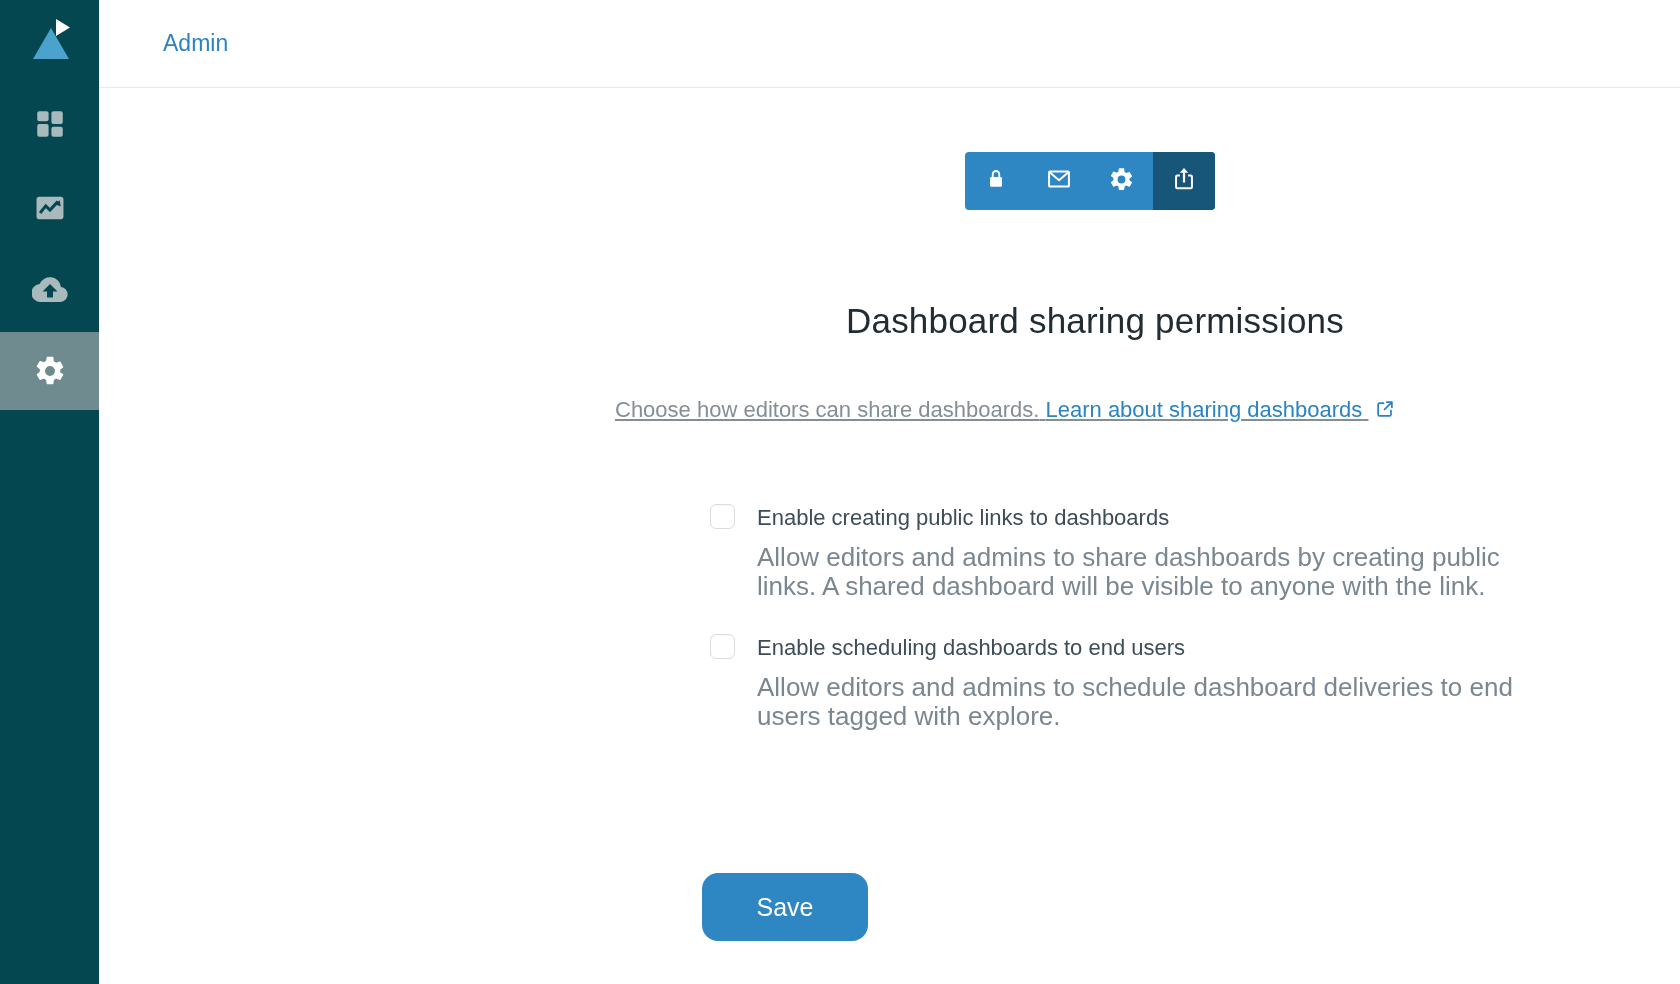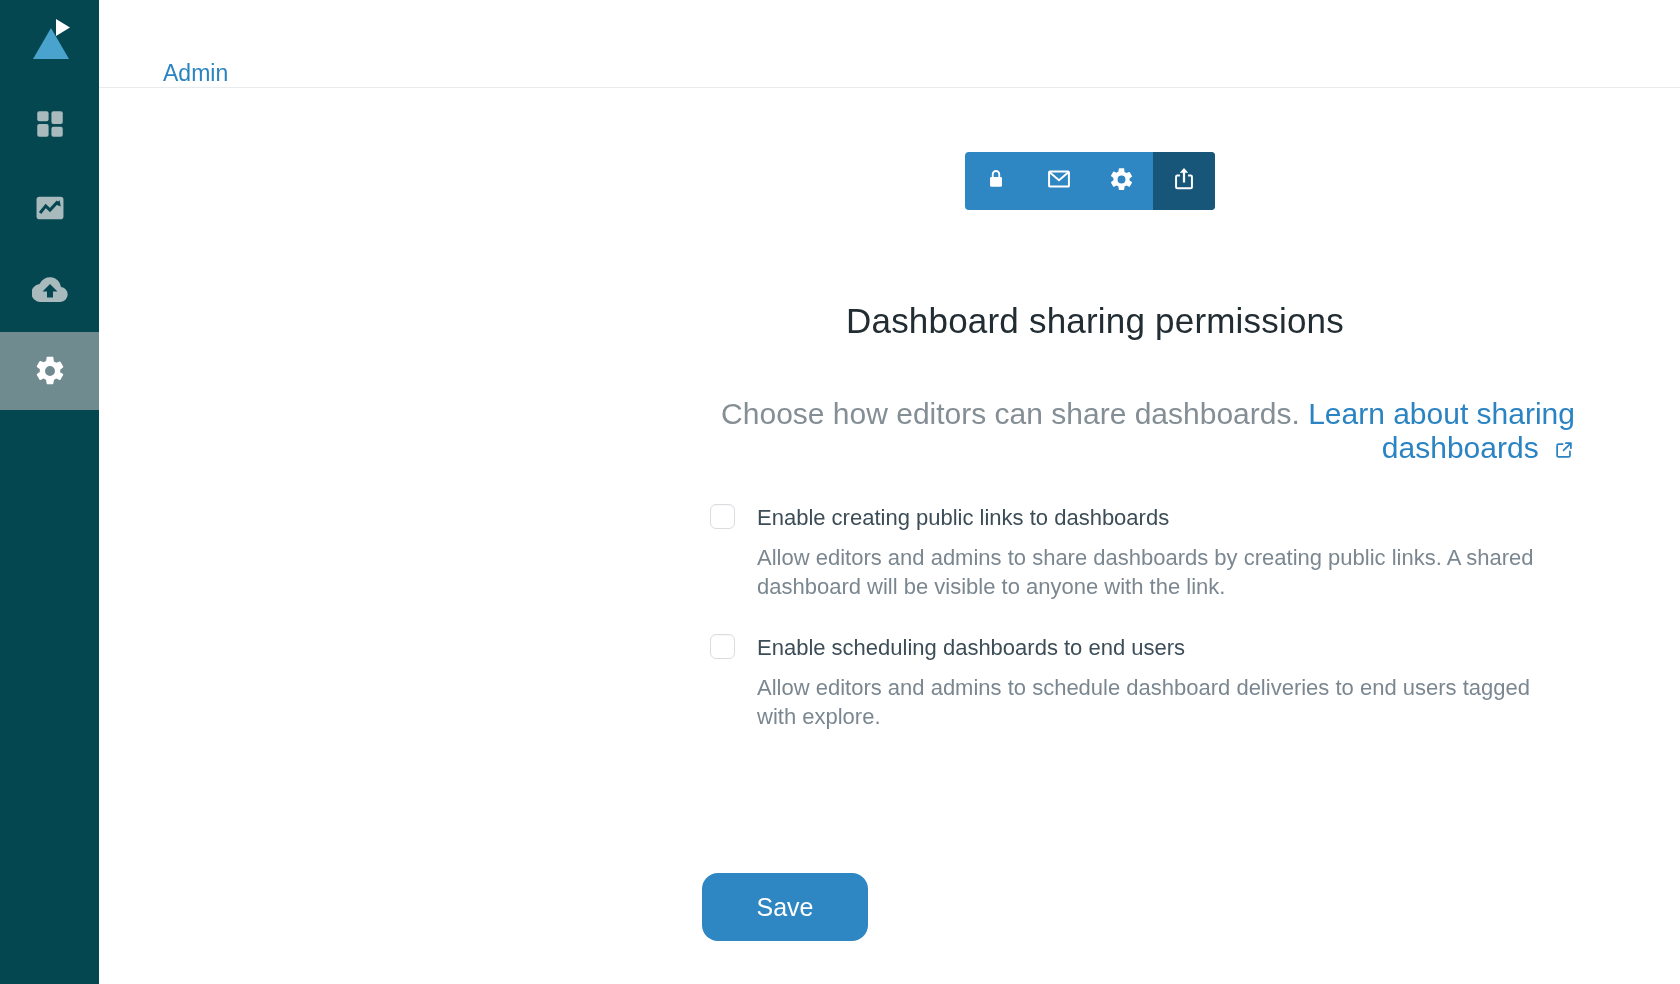"Admin" .header { align-items: flex-end -> center }
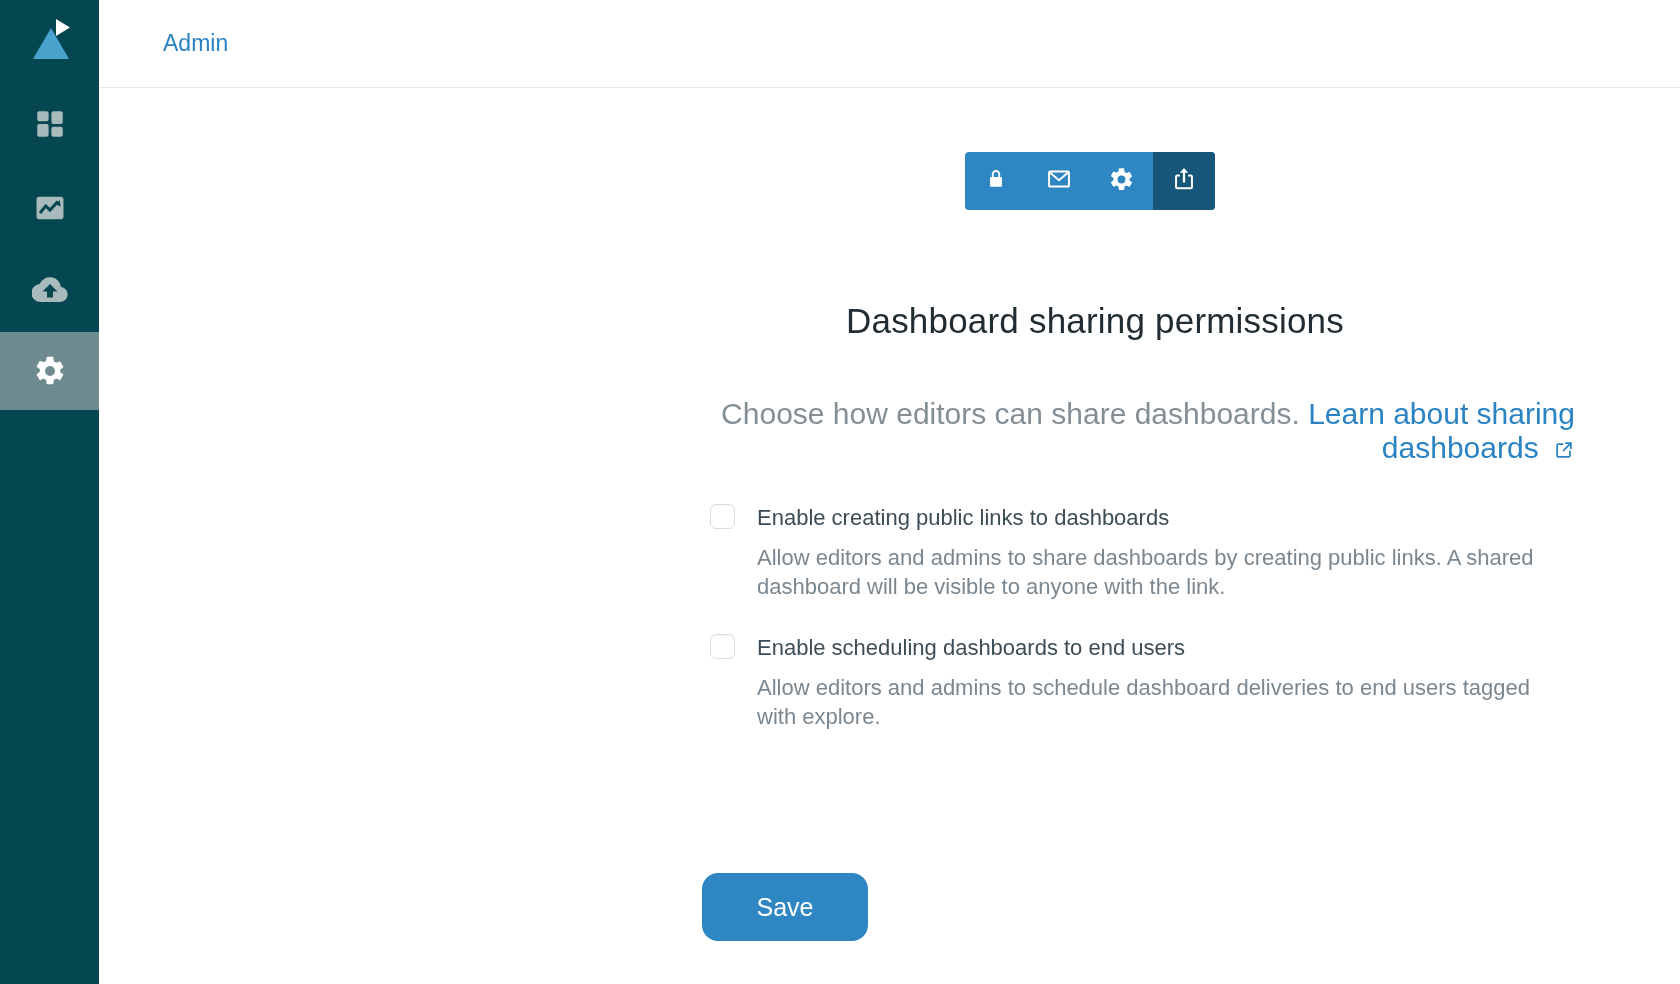"Choose how editors can share" .page-subtitle { font-size: 30px -> 22px; text-align: right -> left; text-decoration: none -> underline }
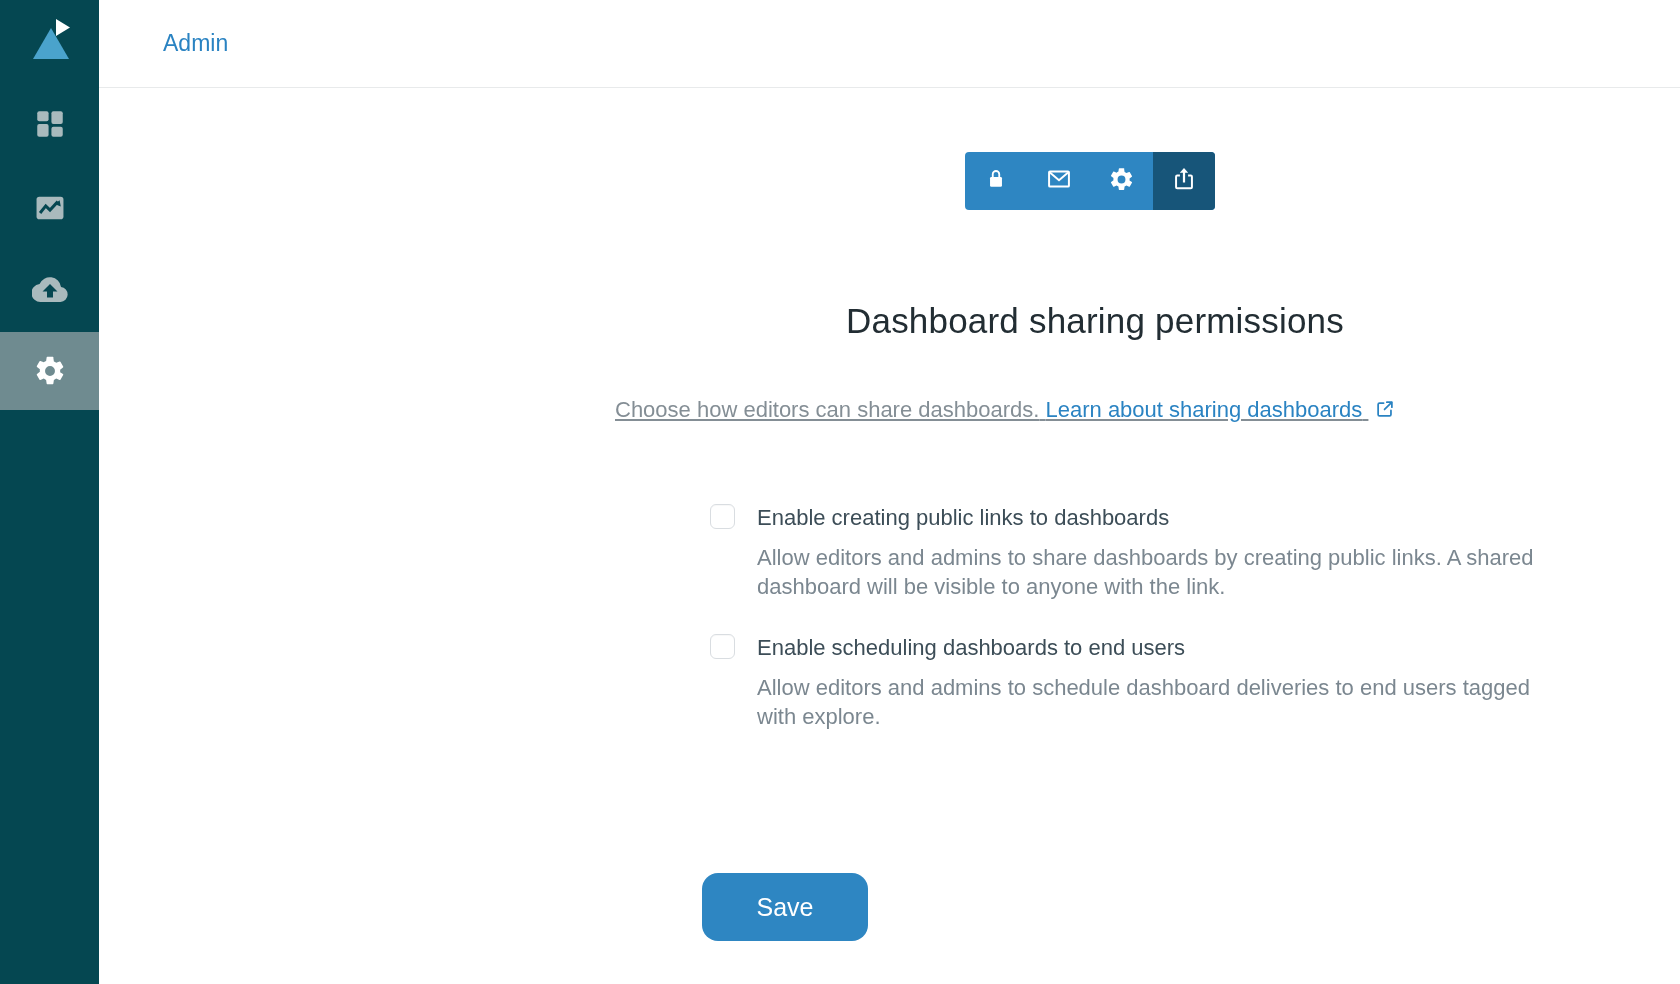"Allow editors and admins to" .setting-desc { font-size: 22px -> 26px }
